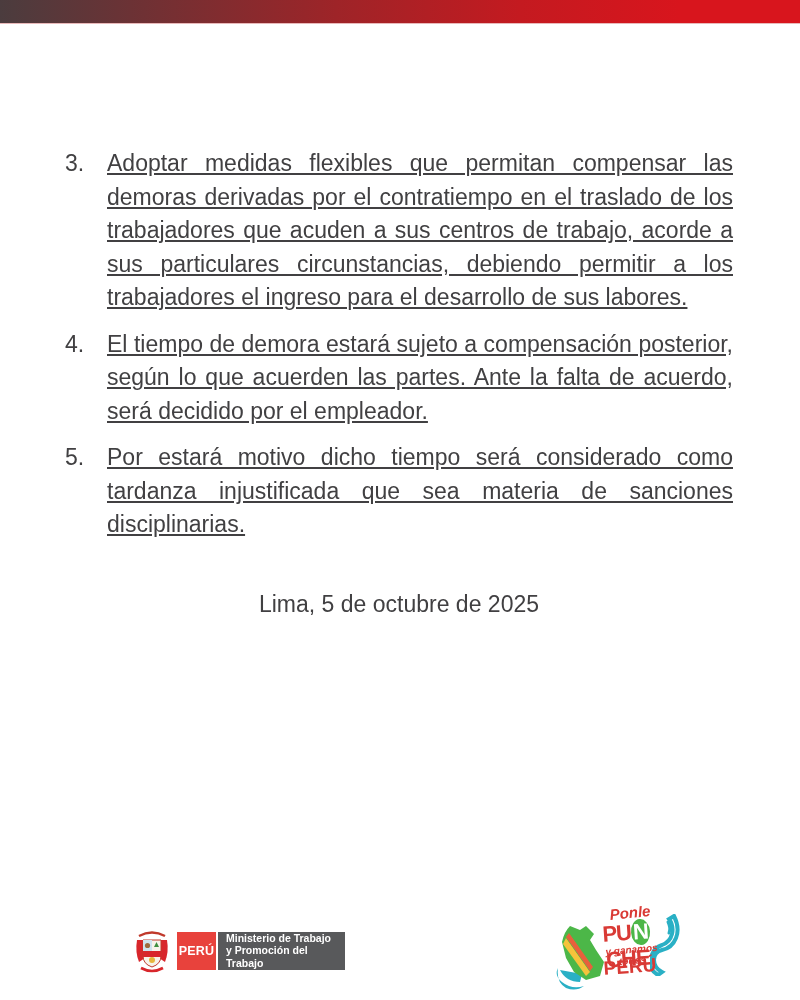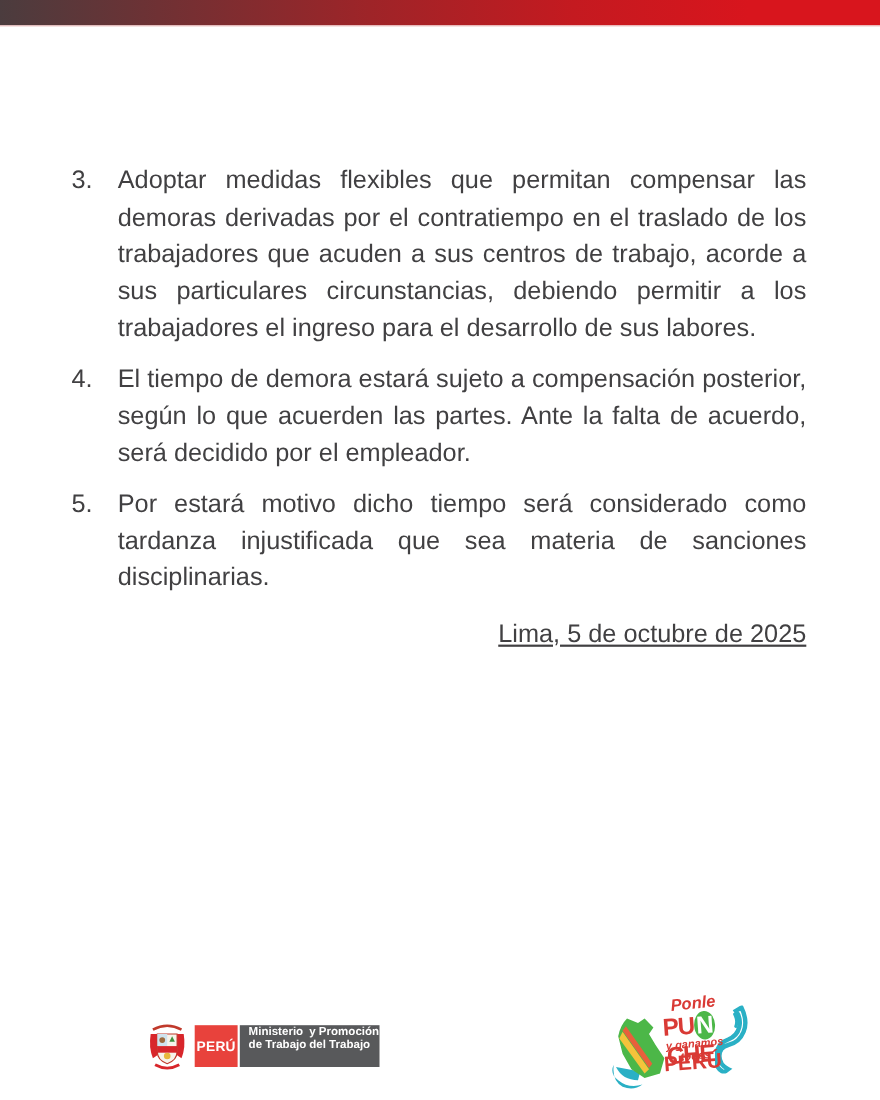"Adoptar medidas flexibles que permitan" .doc-item .txt { text-decoration: none -> underline }
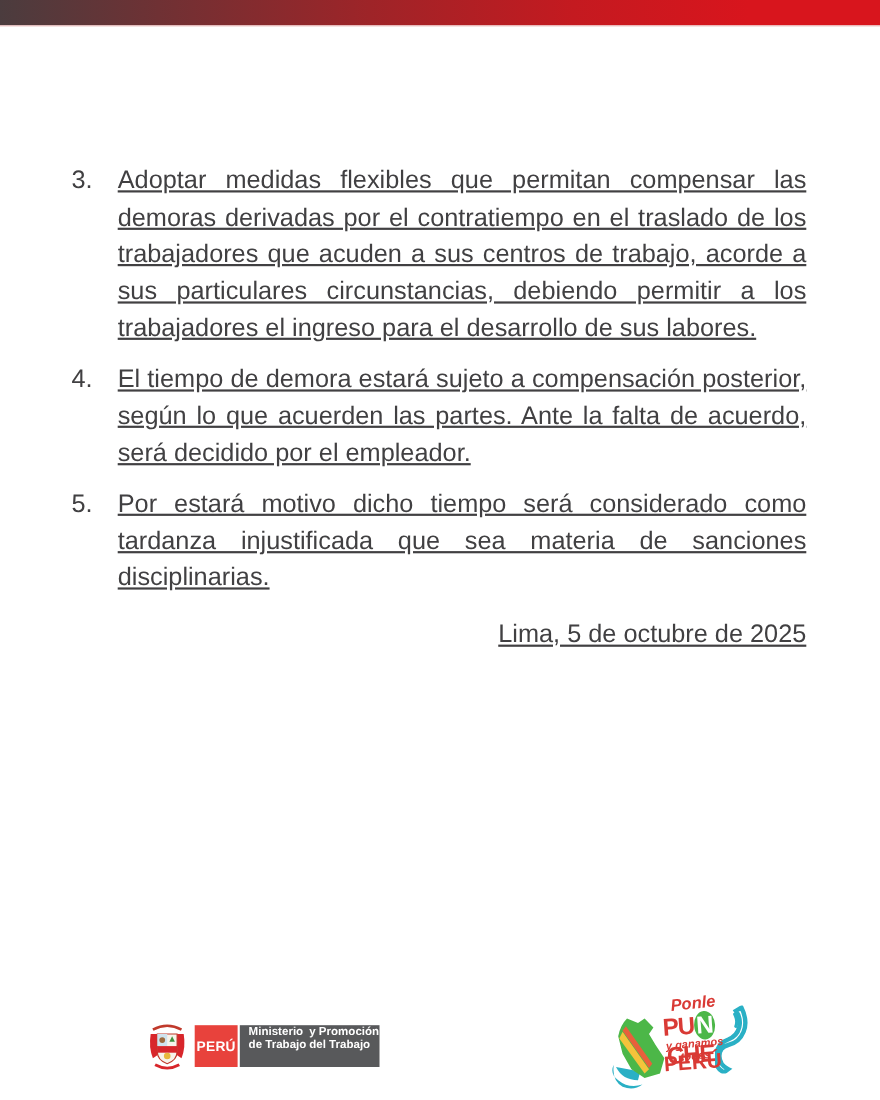"Lima, 5 de octubre de" .dateline { margin-top: 18px -> 46px; text-align: right -> center; text-decoration: underline -> none }
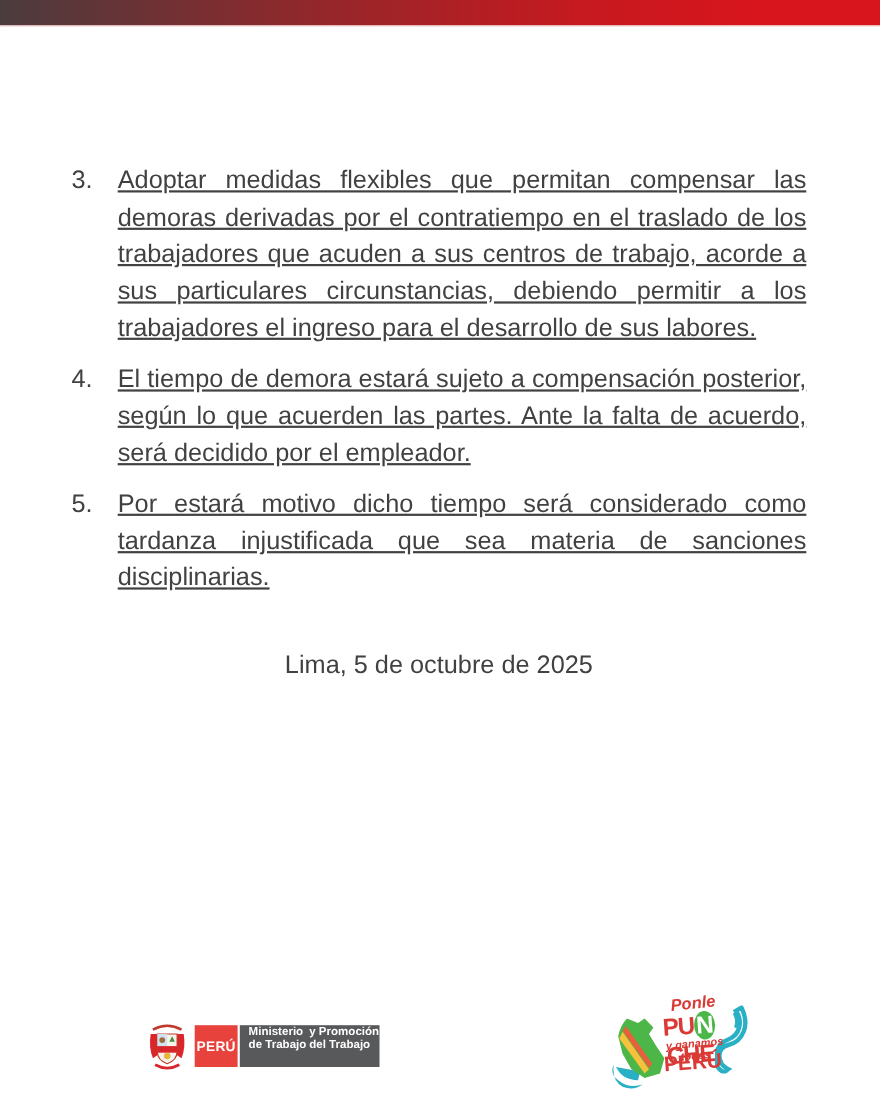"Ministerio de Trabajo" .ministry-gray-box { flex-direction: row -> column }
